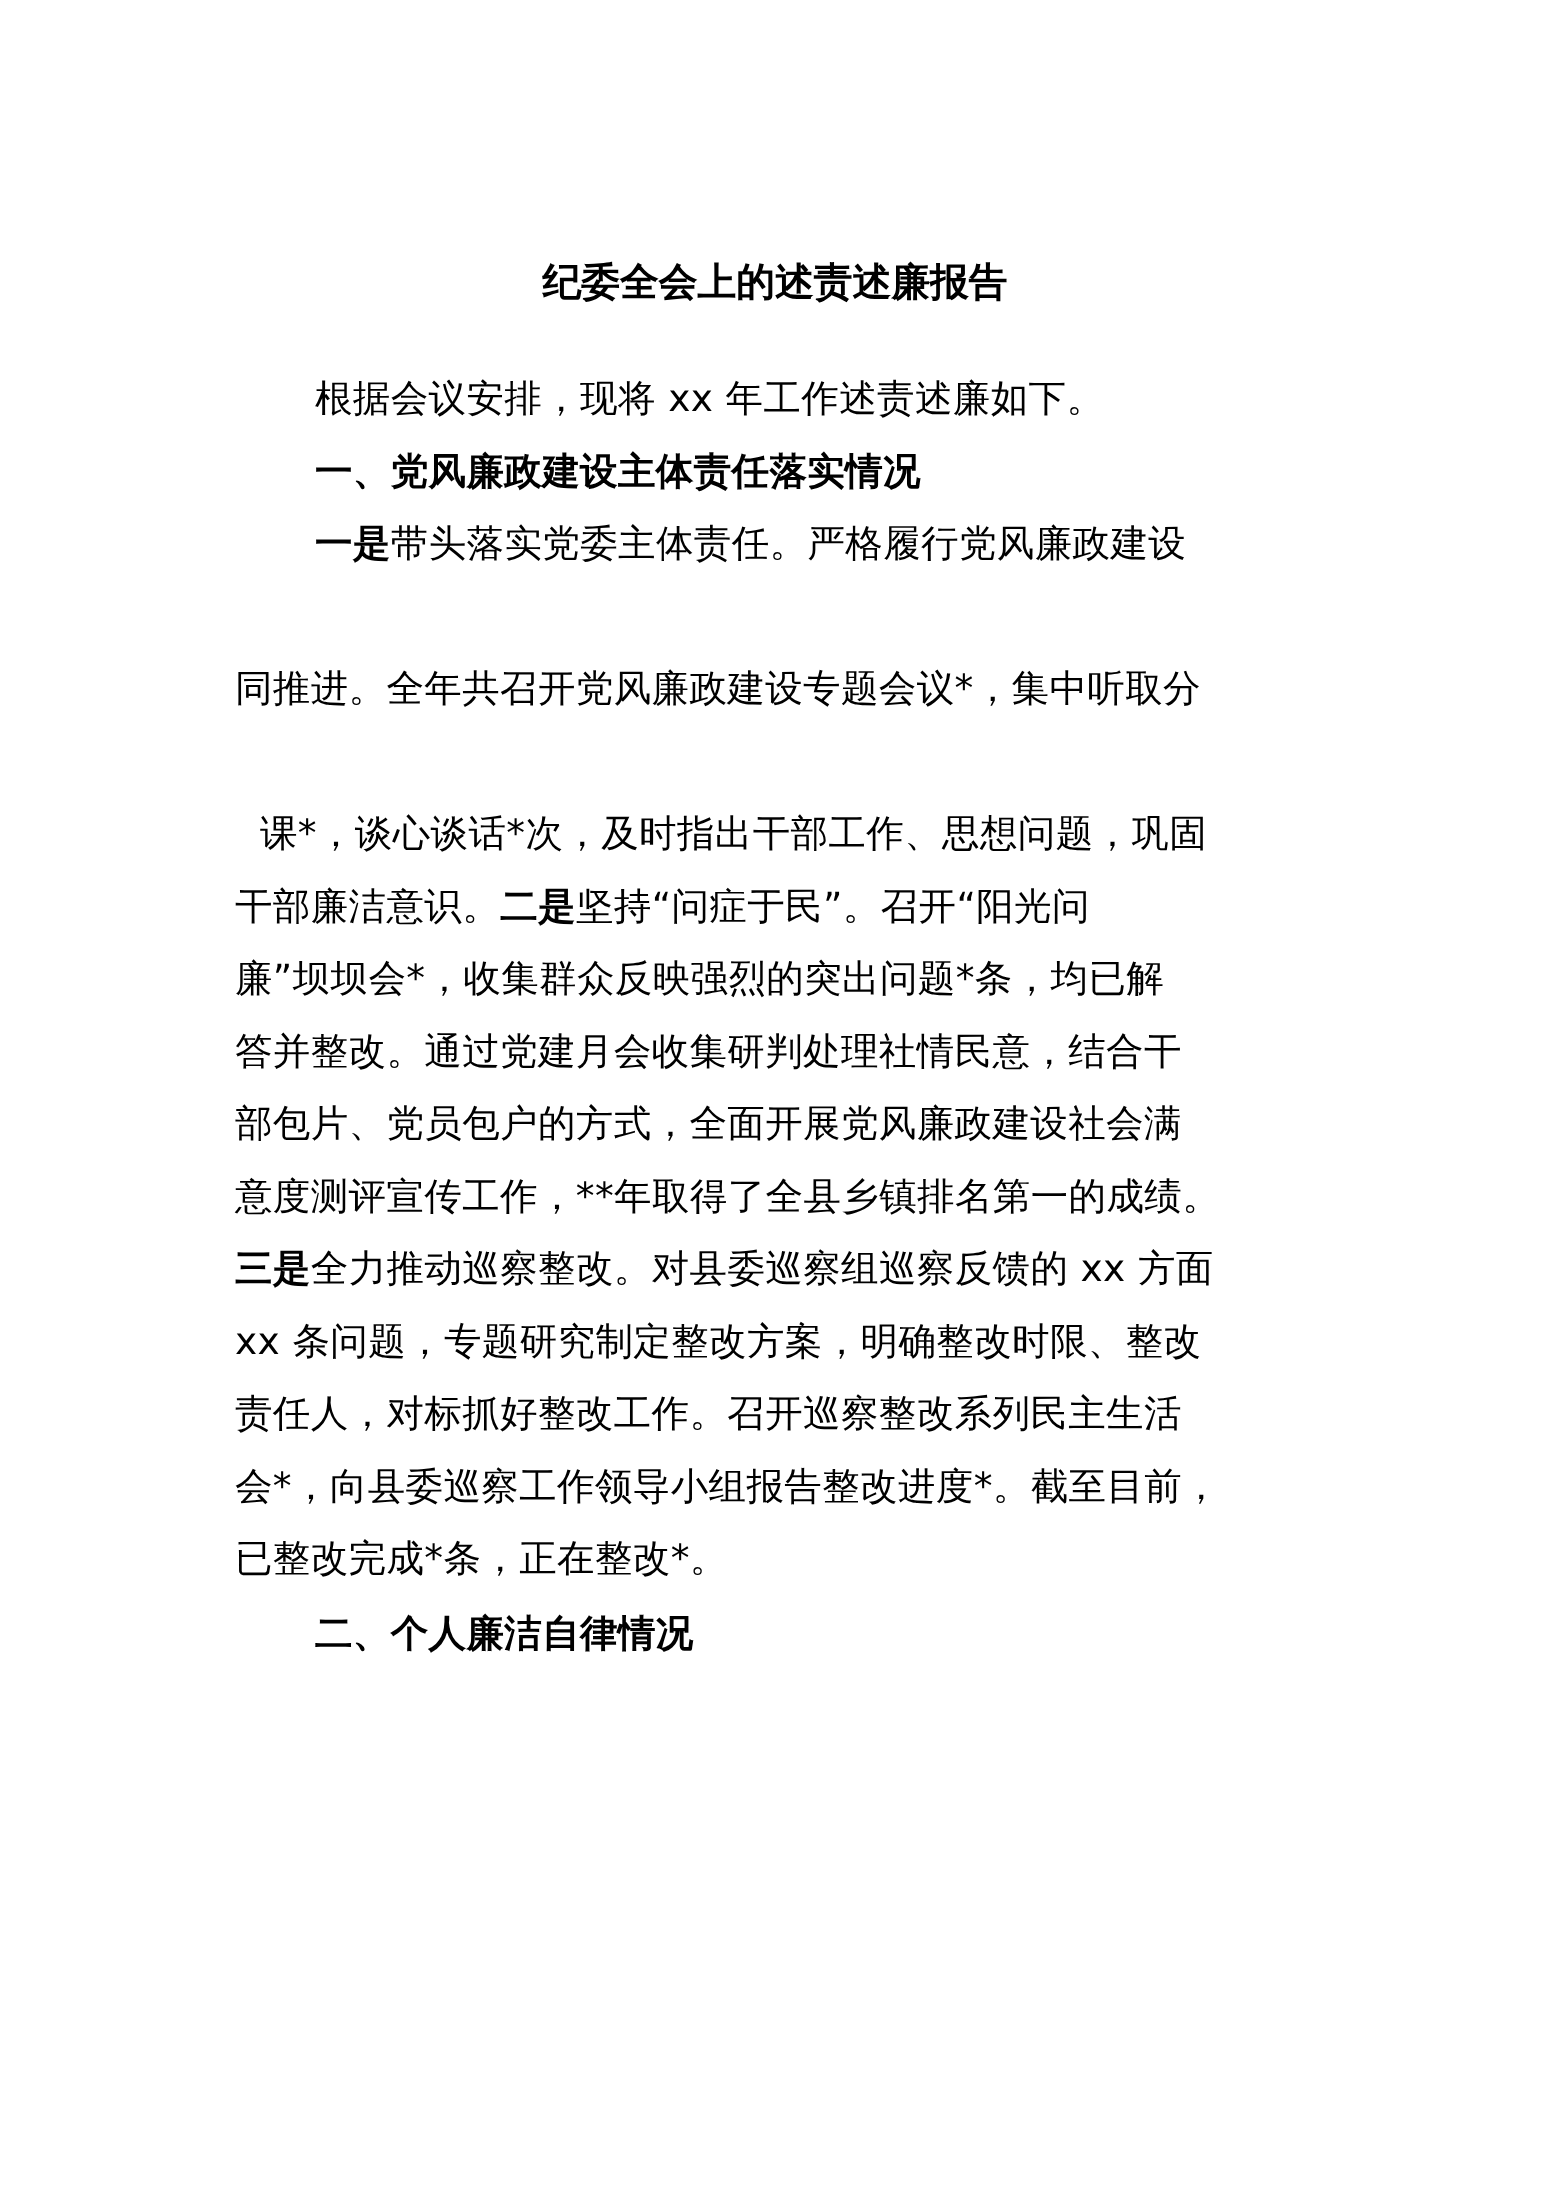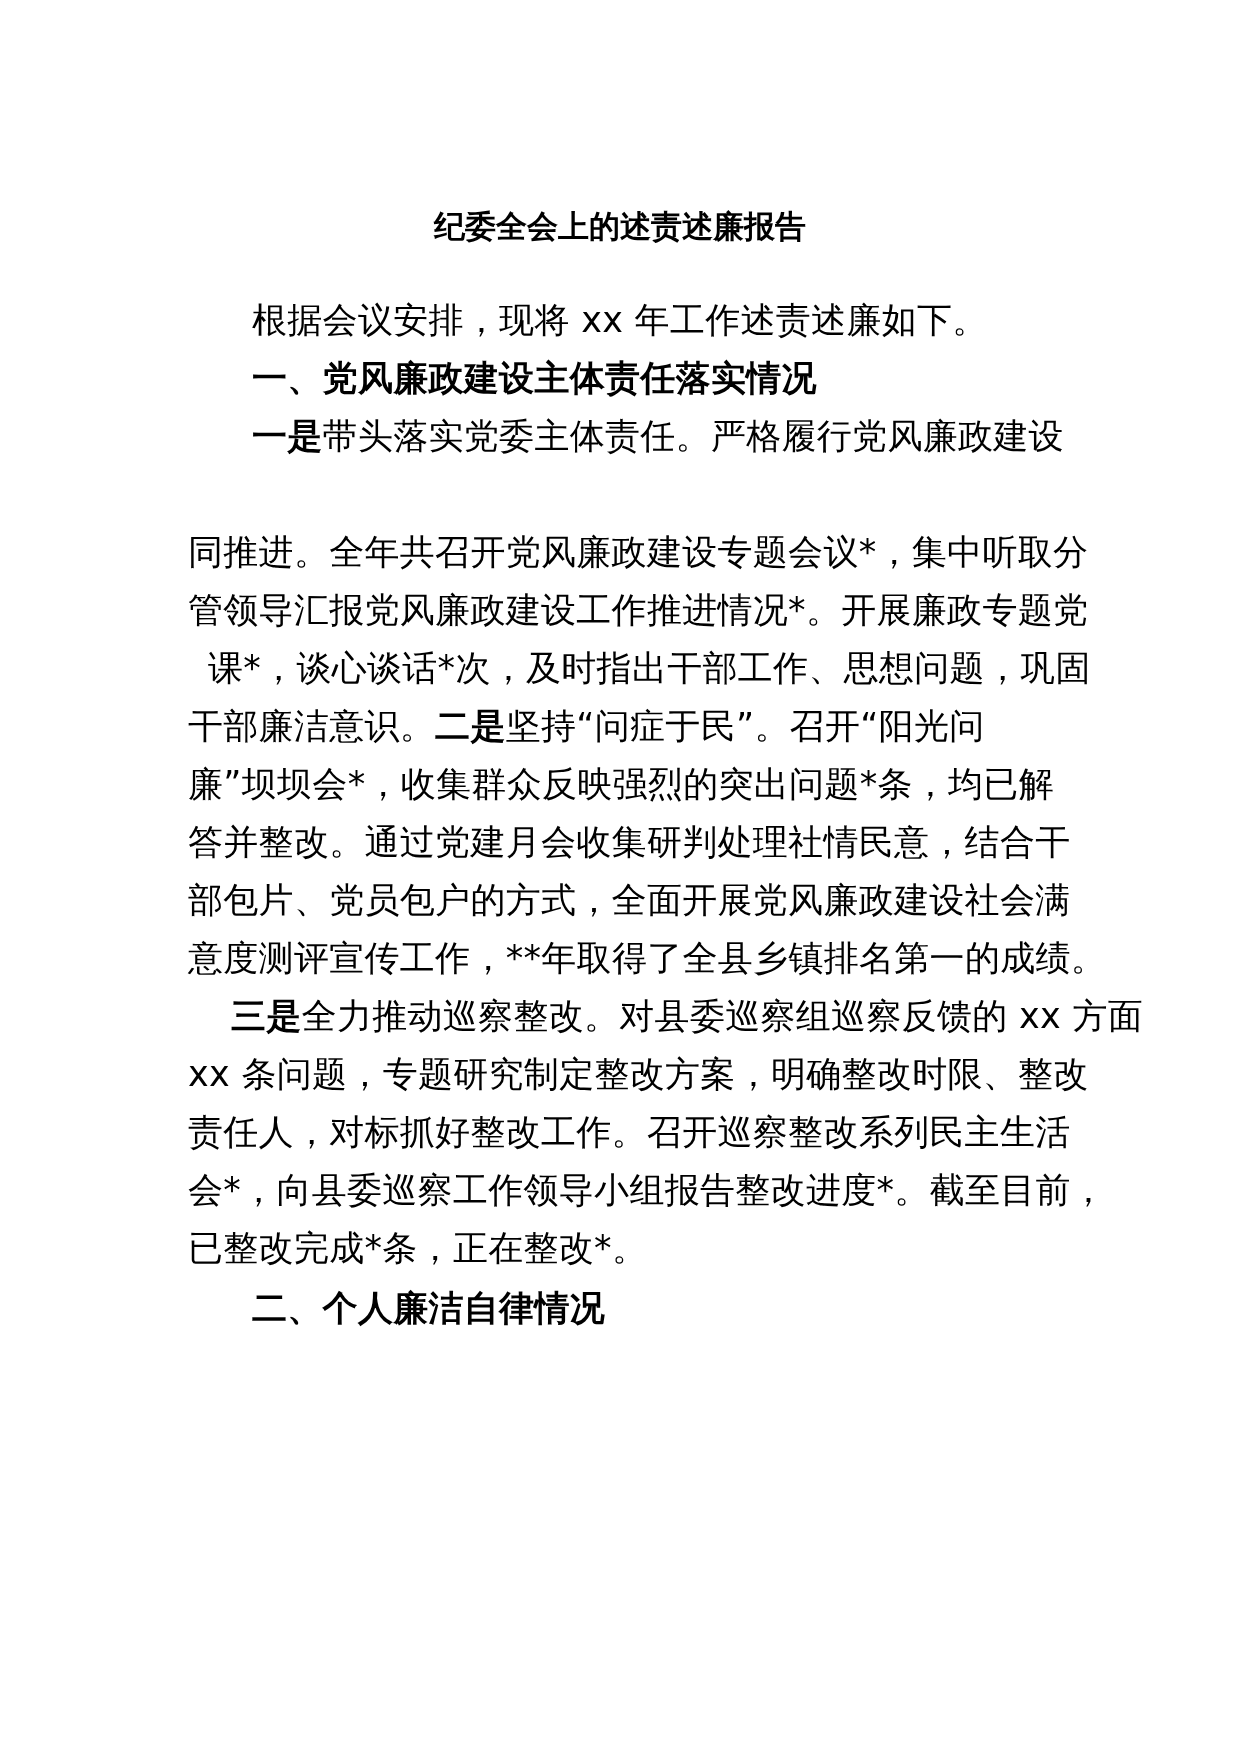"根据会议安排，现将 xx 年工作述责述廉如下。" .line { font-size: 35px -> 30px }
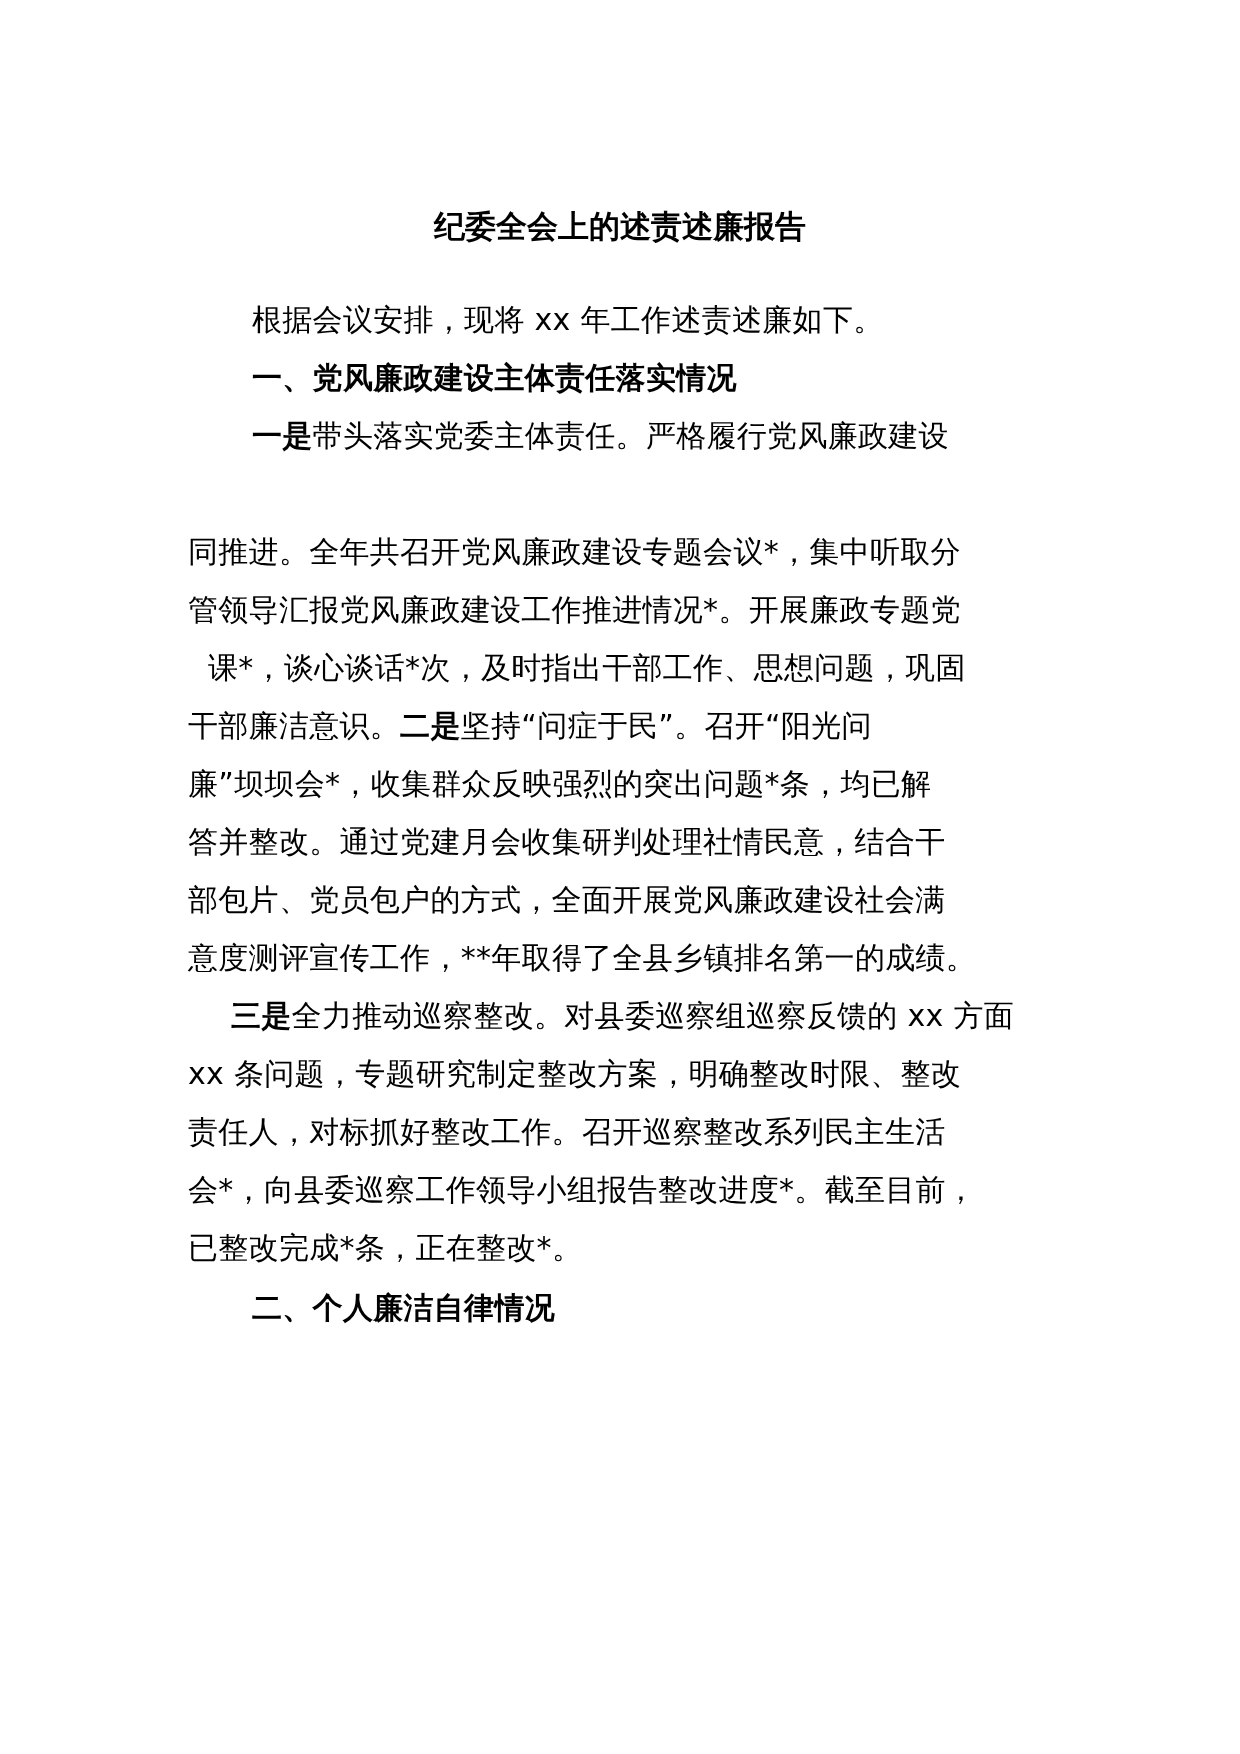"管领导汇报党风廉政建设工作推进情况*。开展廉政专题党" div.line { html: <div>管领导汇报党风廉政建设工作推进情况*。开展廉政专题党</div> -> none }
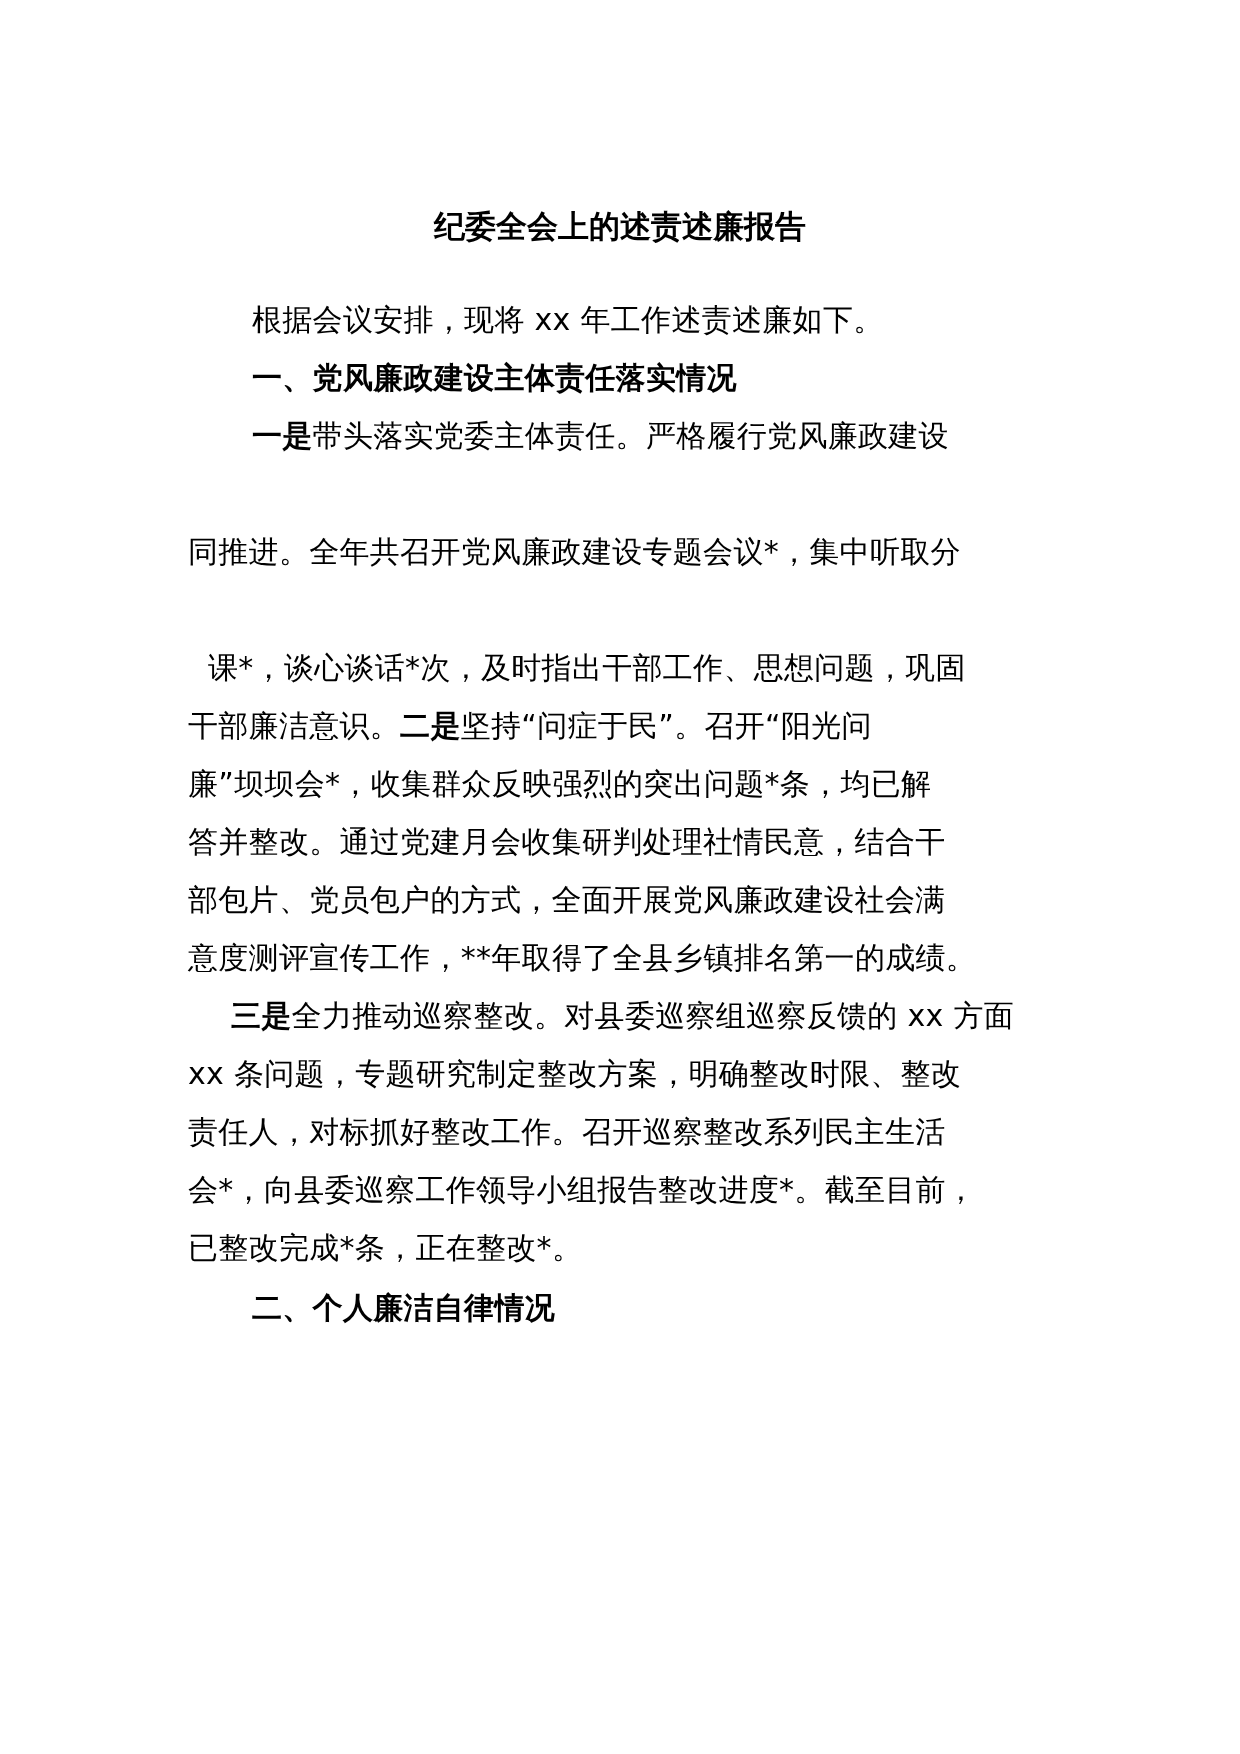"三是全力推动巡察整改。对县委巡察组巡察反馈的 xx 方面" div.line { margin-left: 43px -> none }
